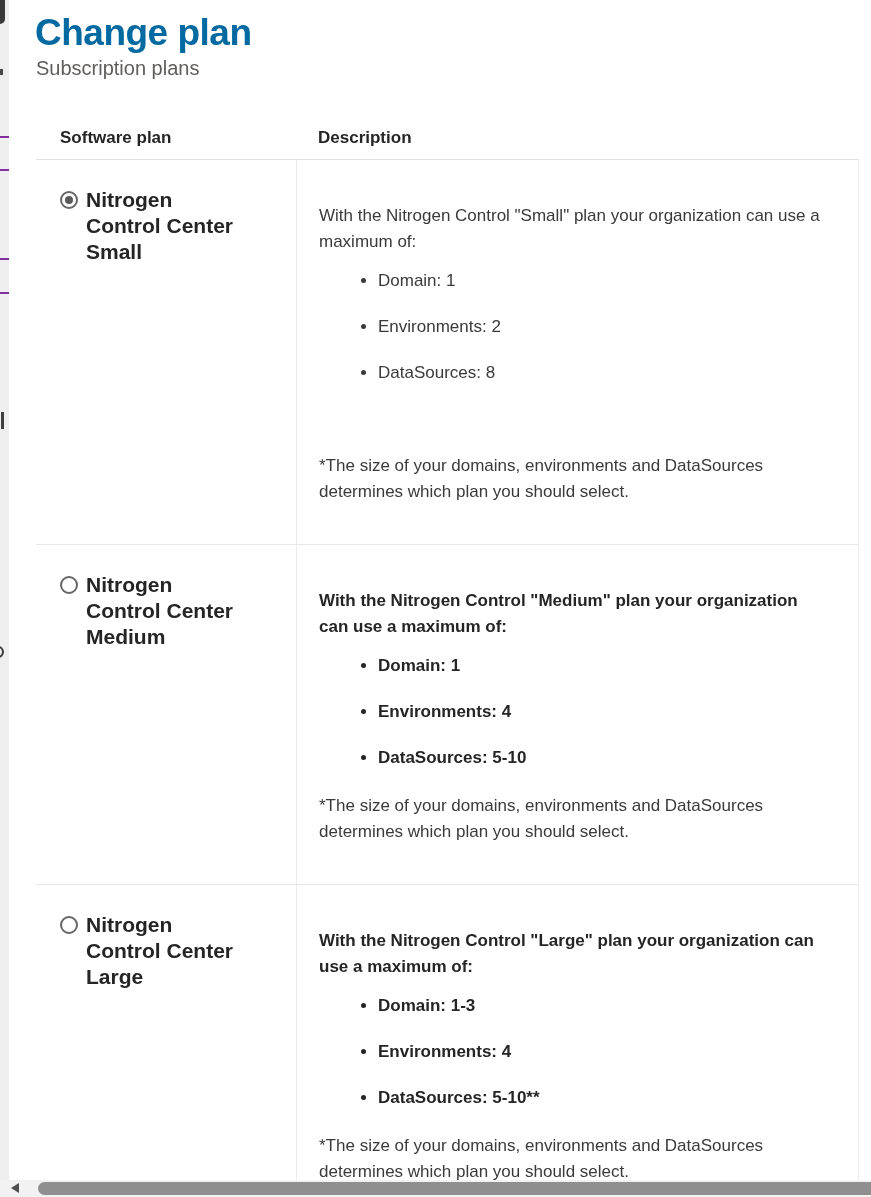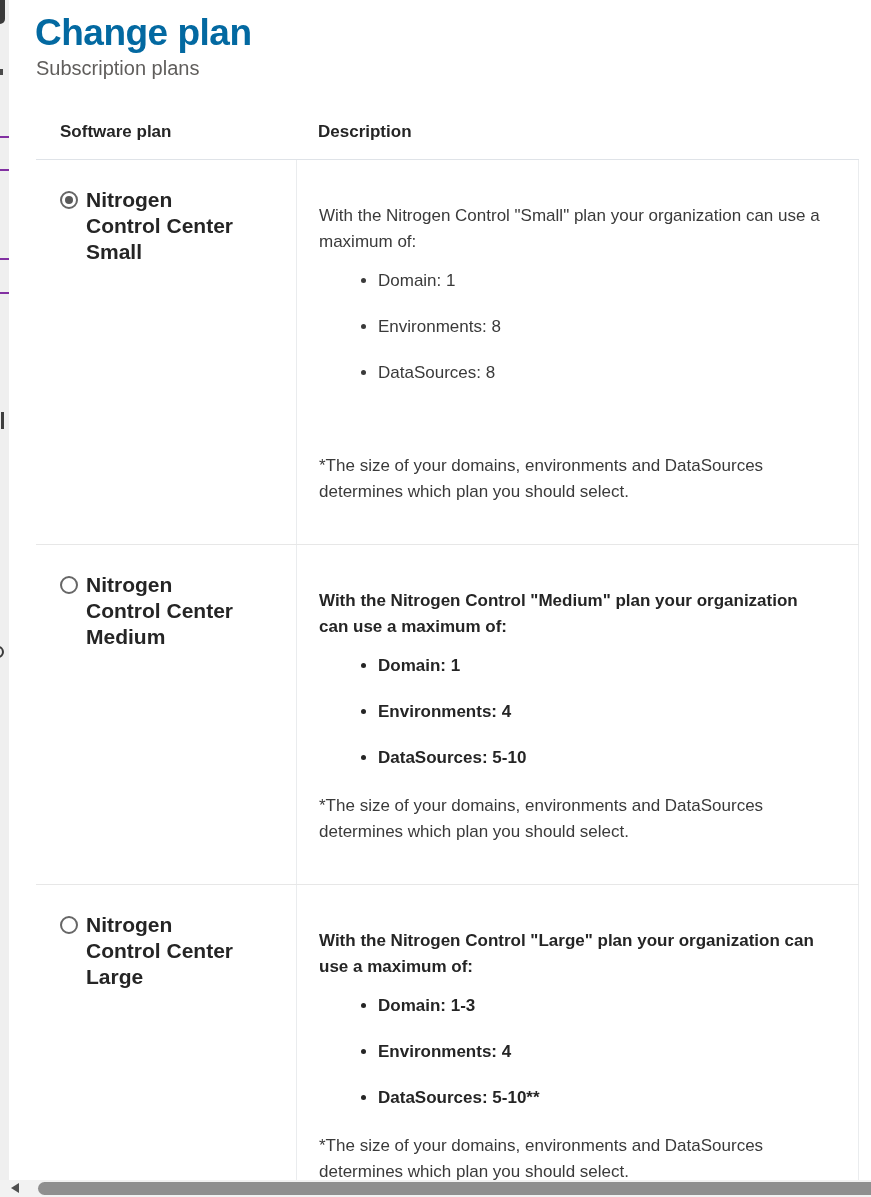"Software plan" .thead { align-items: center -> flex-end }
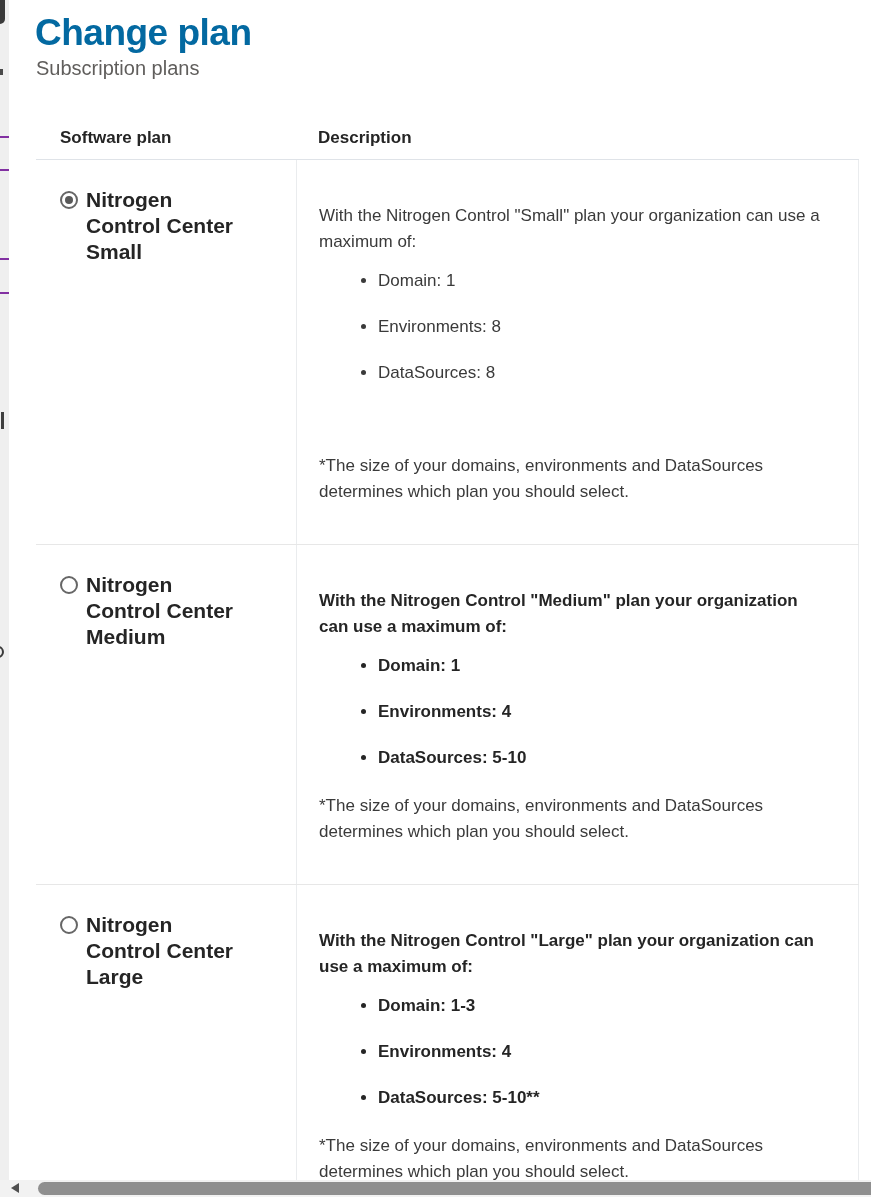"Environments: 8" li { text: 8 -> 2 }
